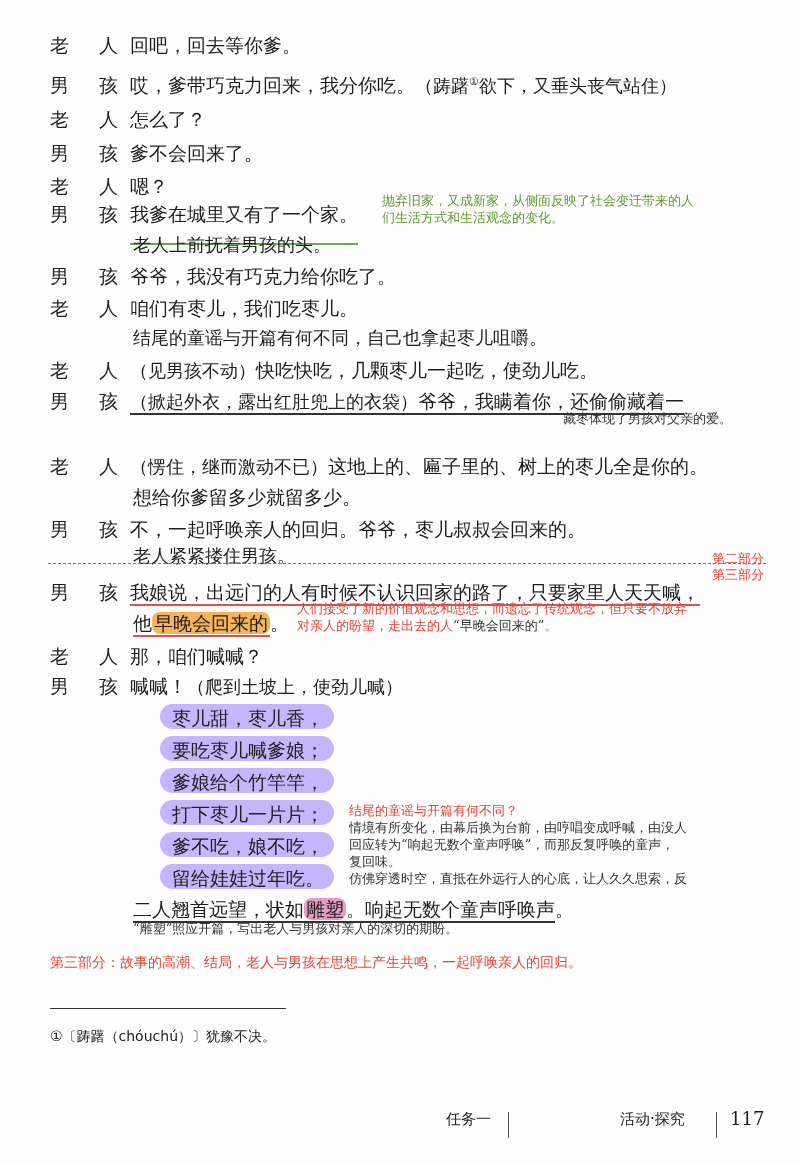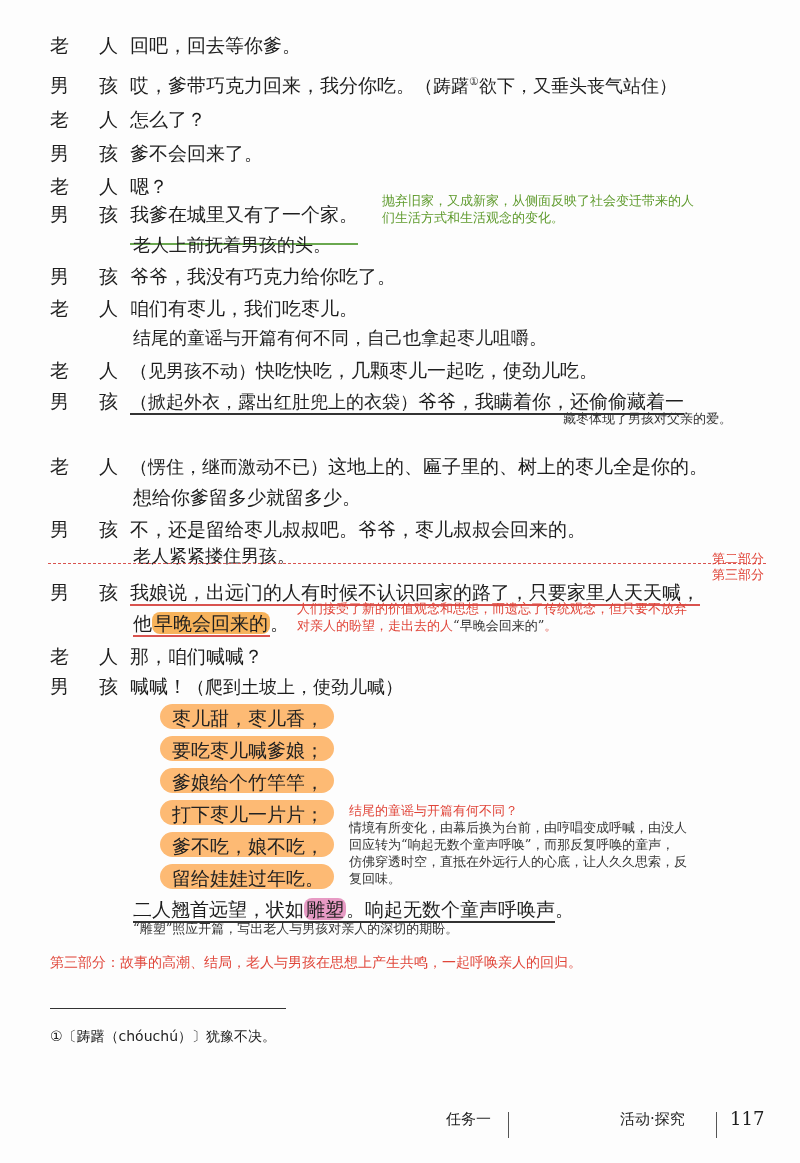"不，还是留给枣儿叔叔吧。爷爷，枣儿叔叔会回来的。" span { text: 还是留给枣儿叔叔吧 -> 一起呼唤亲人的回归 }
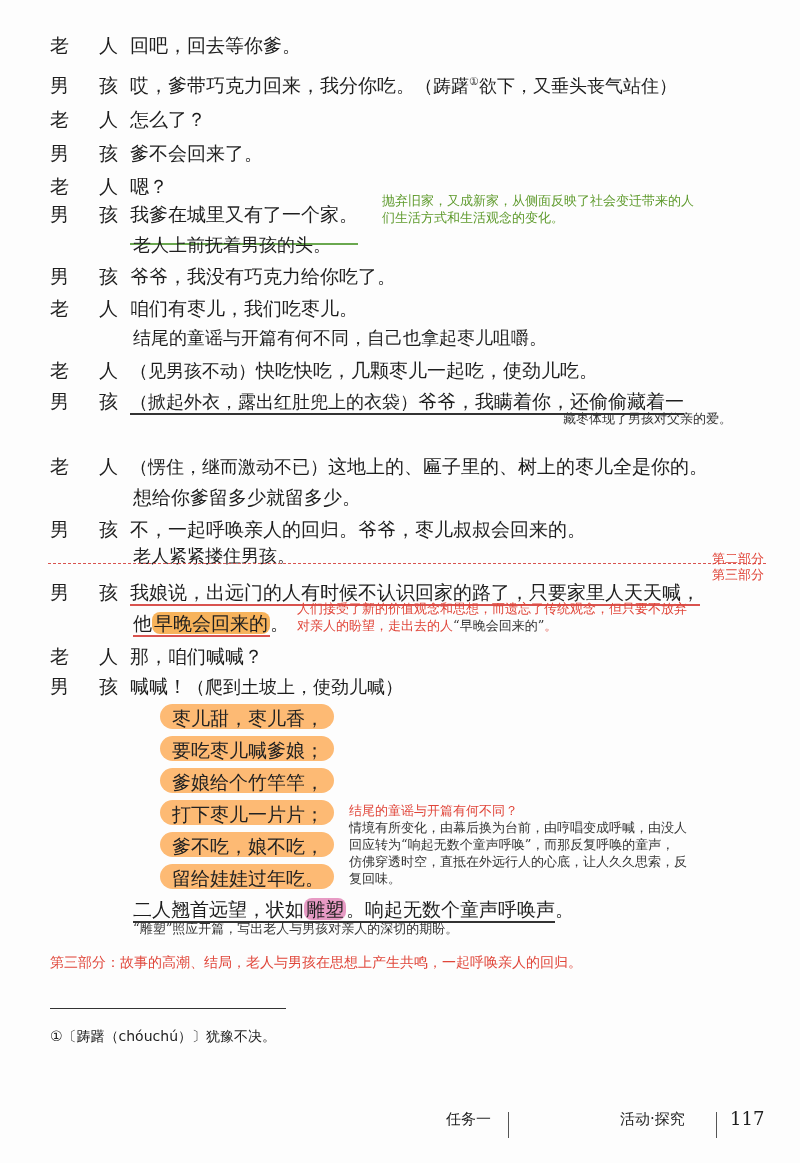"枣儿甜，枣儿香，" .pill { background: #fdba74 -> #c4b5fd }
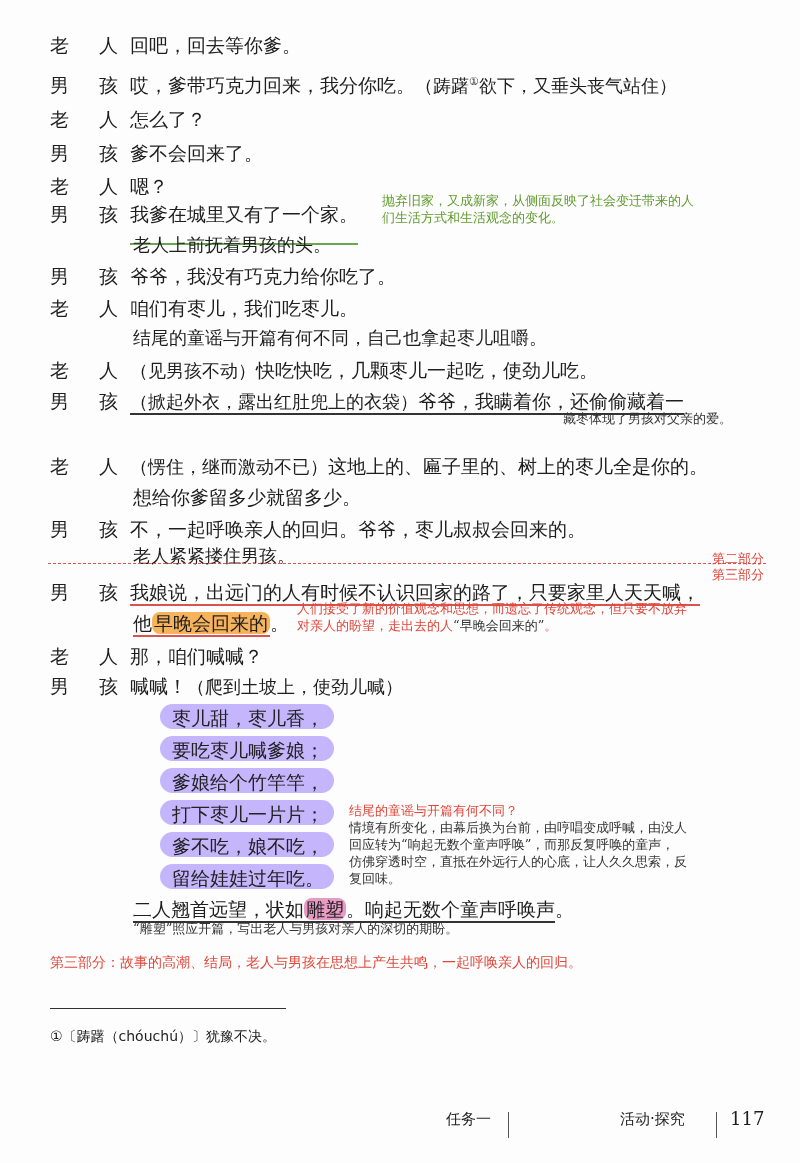"仿佛穿透时空，直抵在外远行人的心底，让人久久思索，反" div.dark { order: before "复回味。" -> after "复回味。" }
